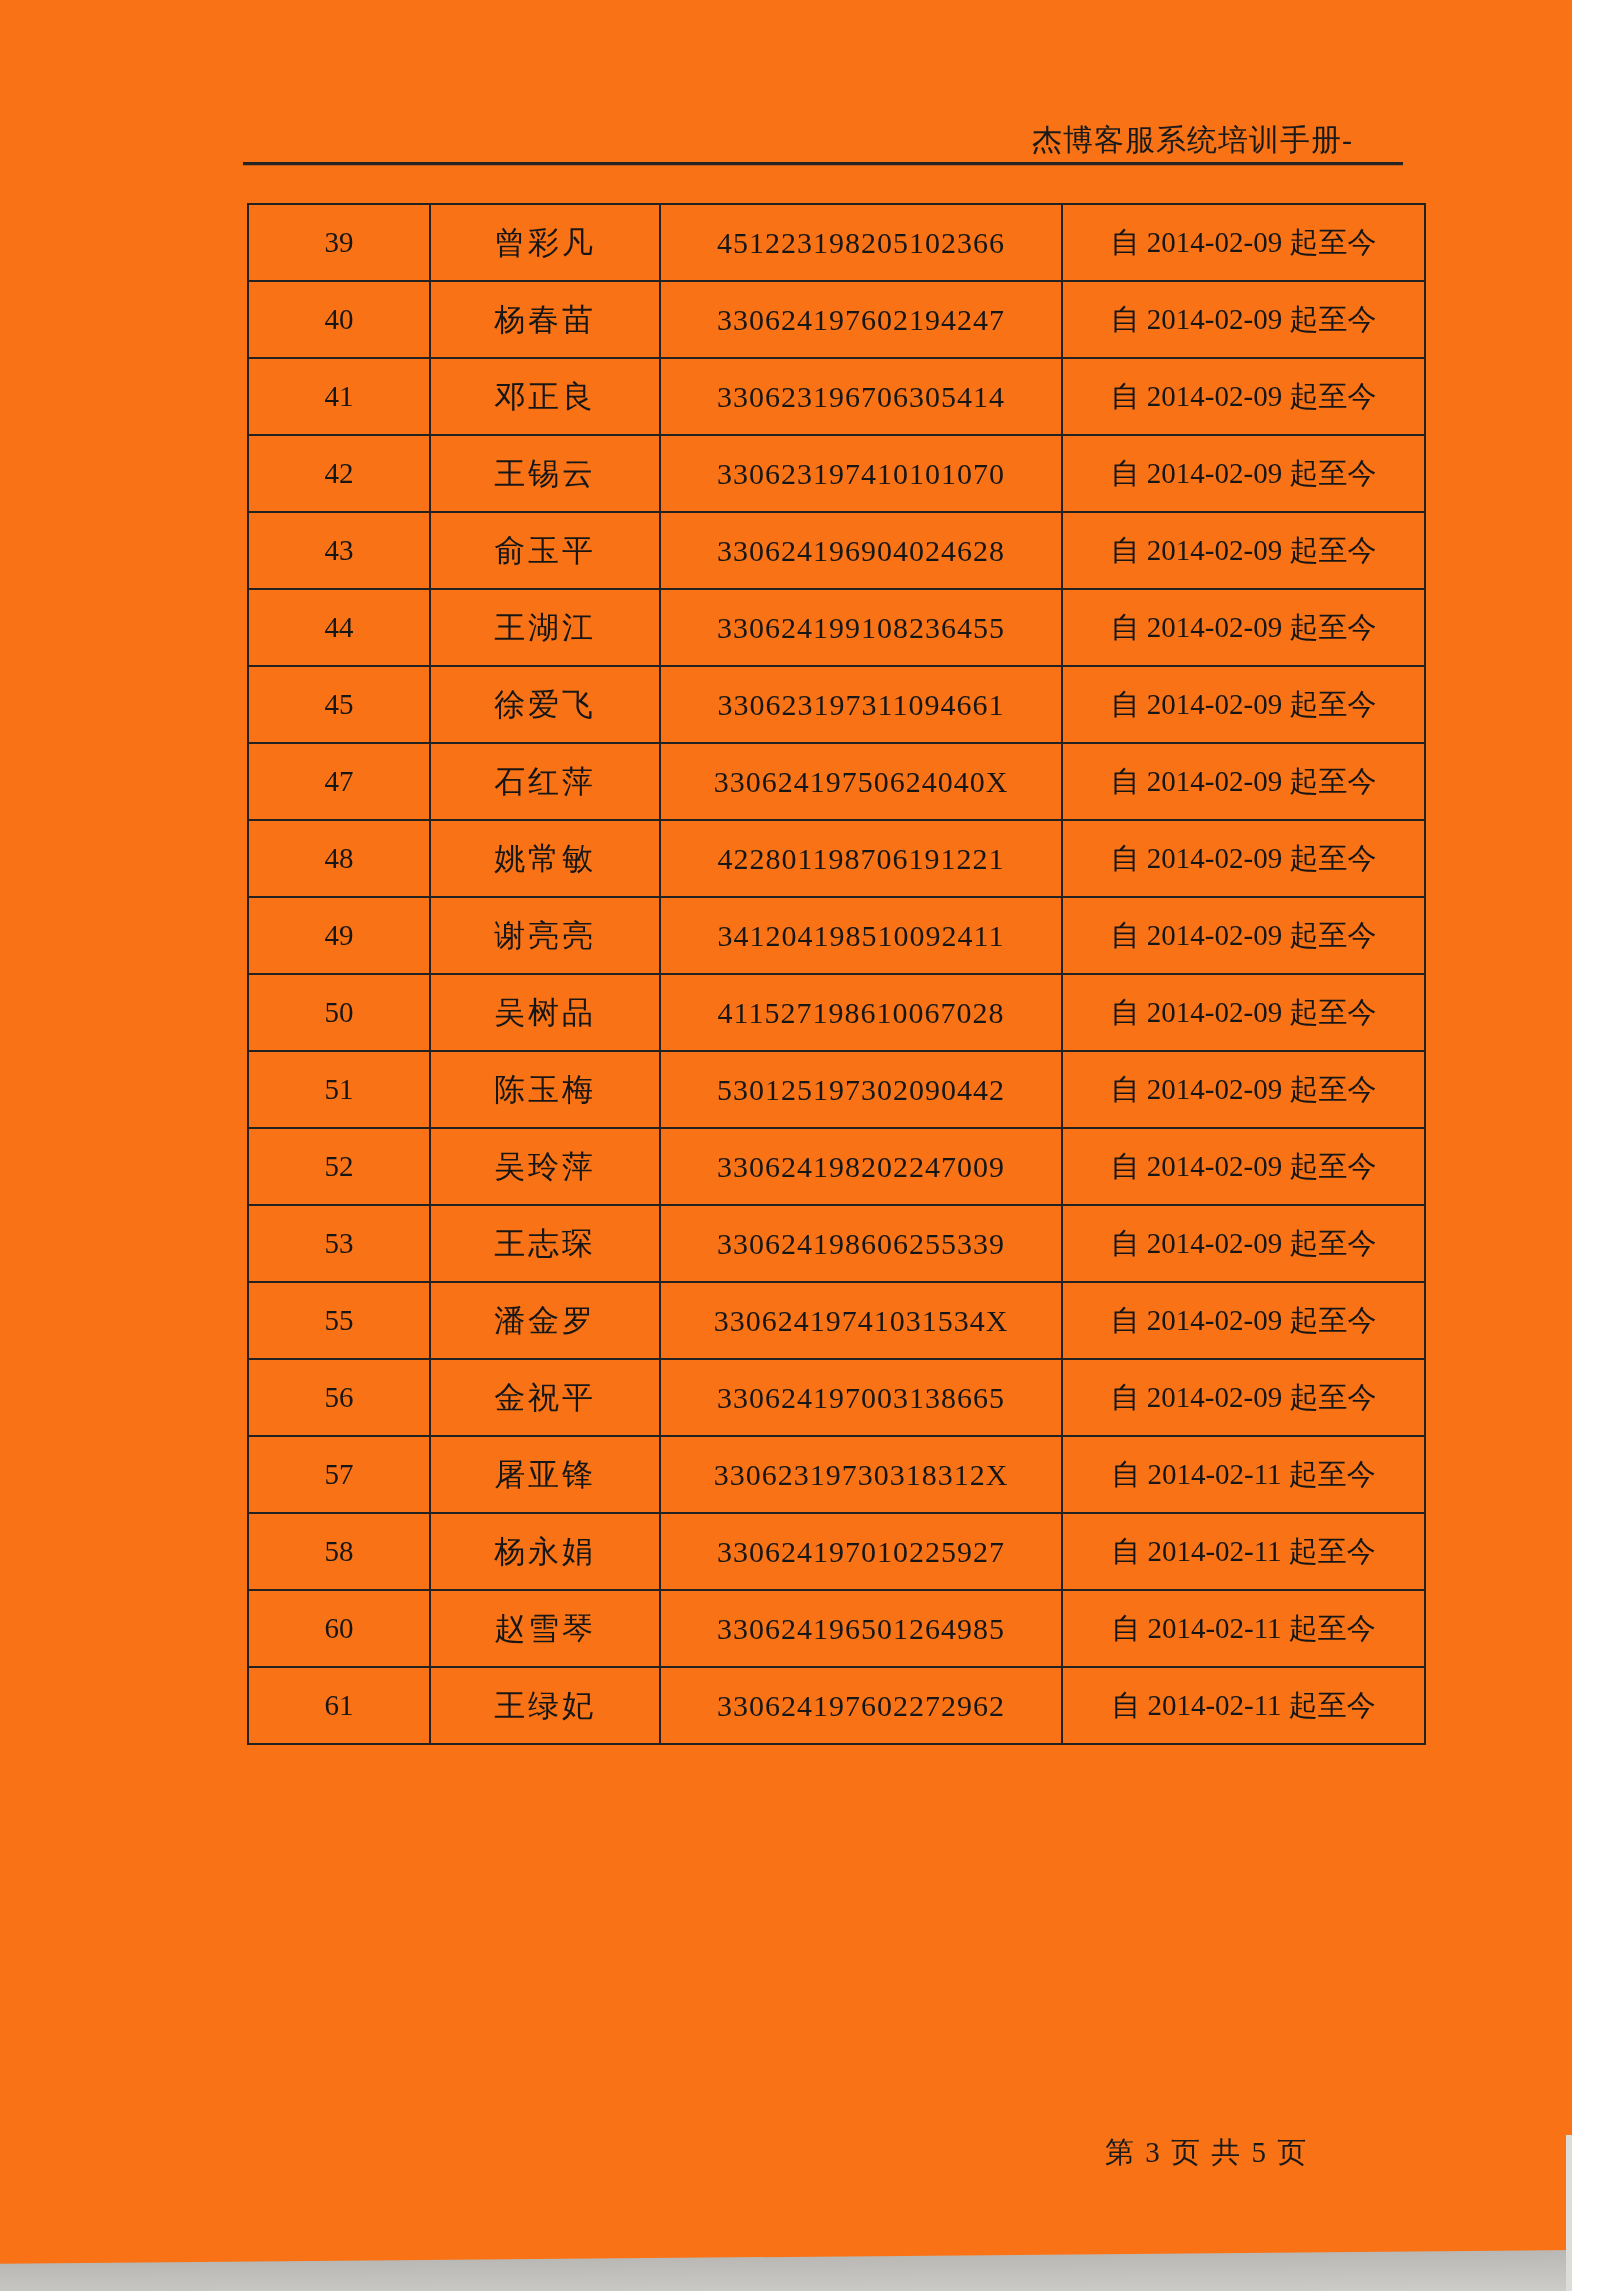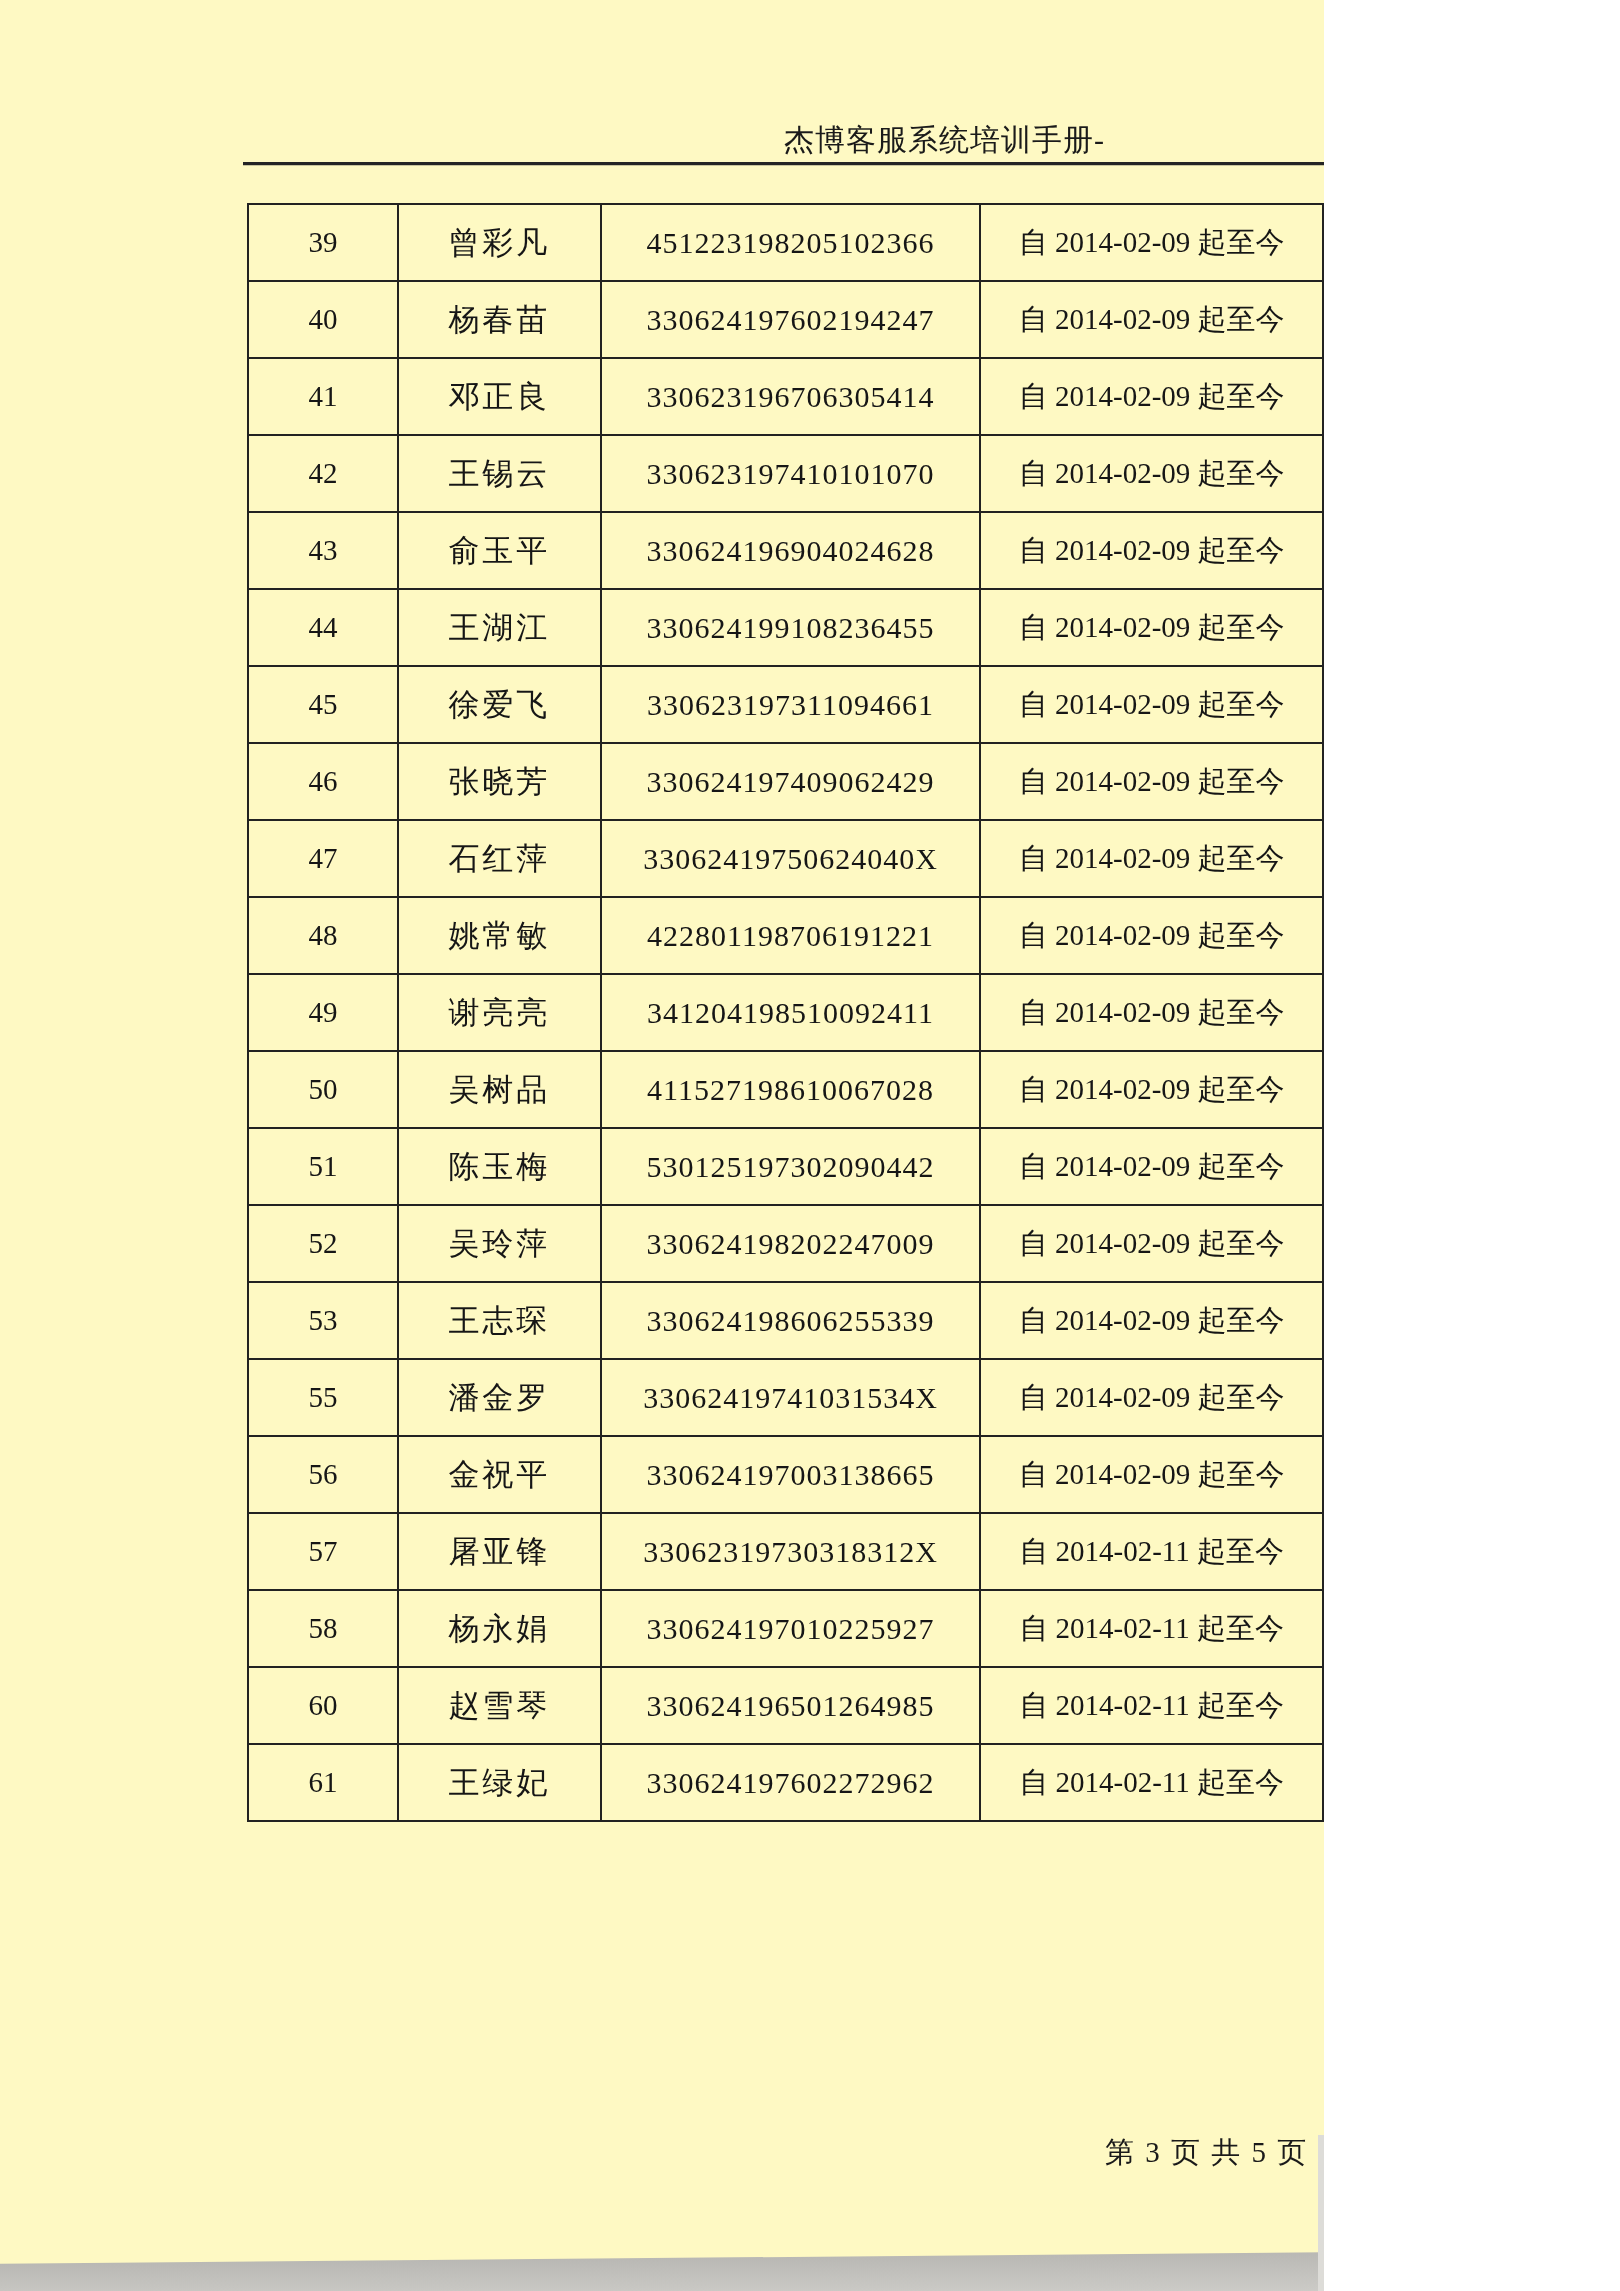"杰博客服系统培训手册-" .page { background: #fef9c3 -> #f97316; width: 1324px -> 1572px }
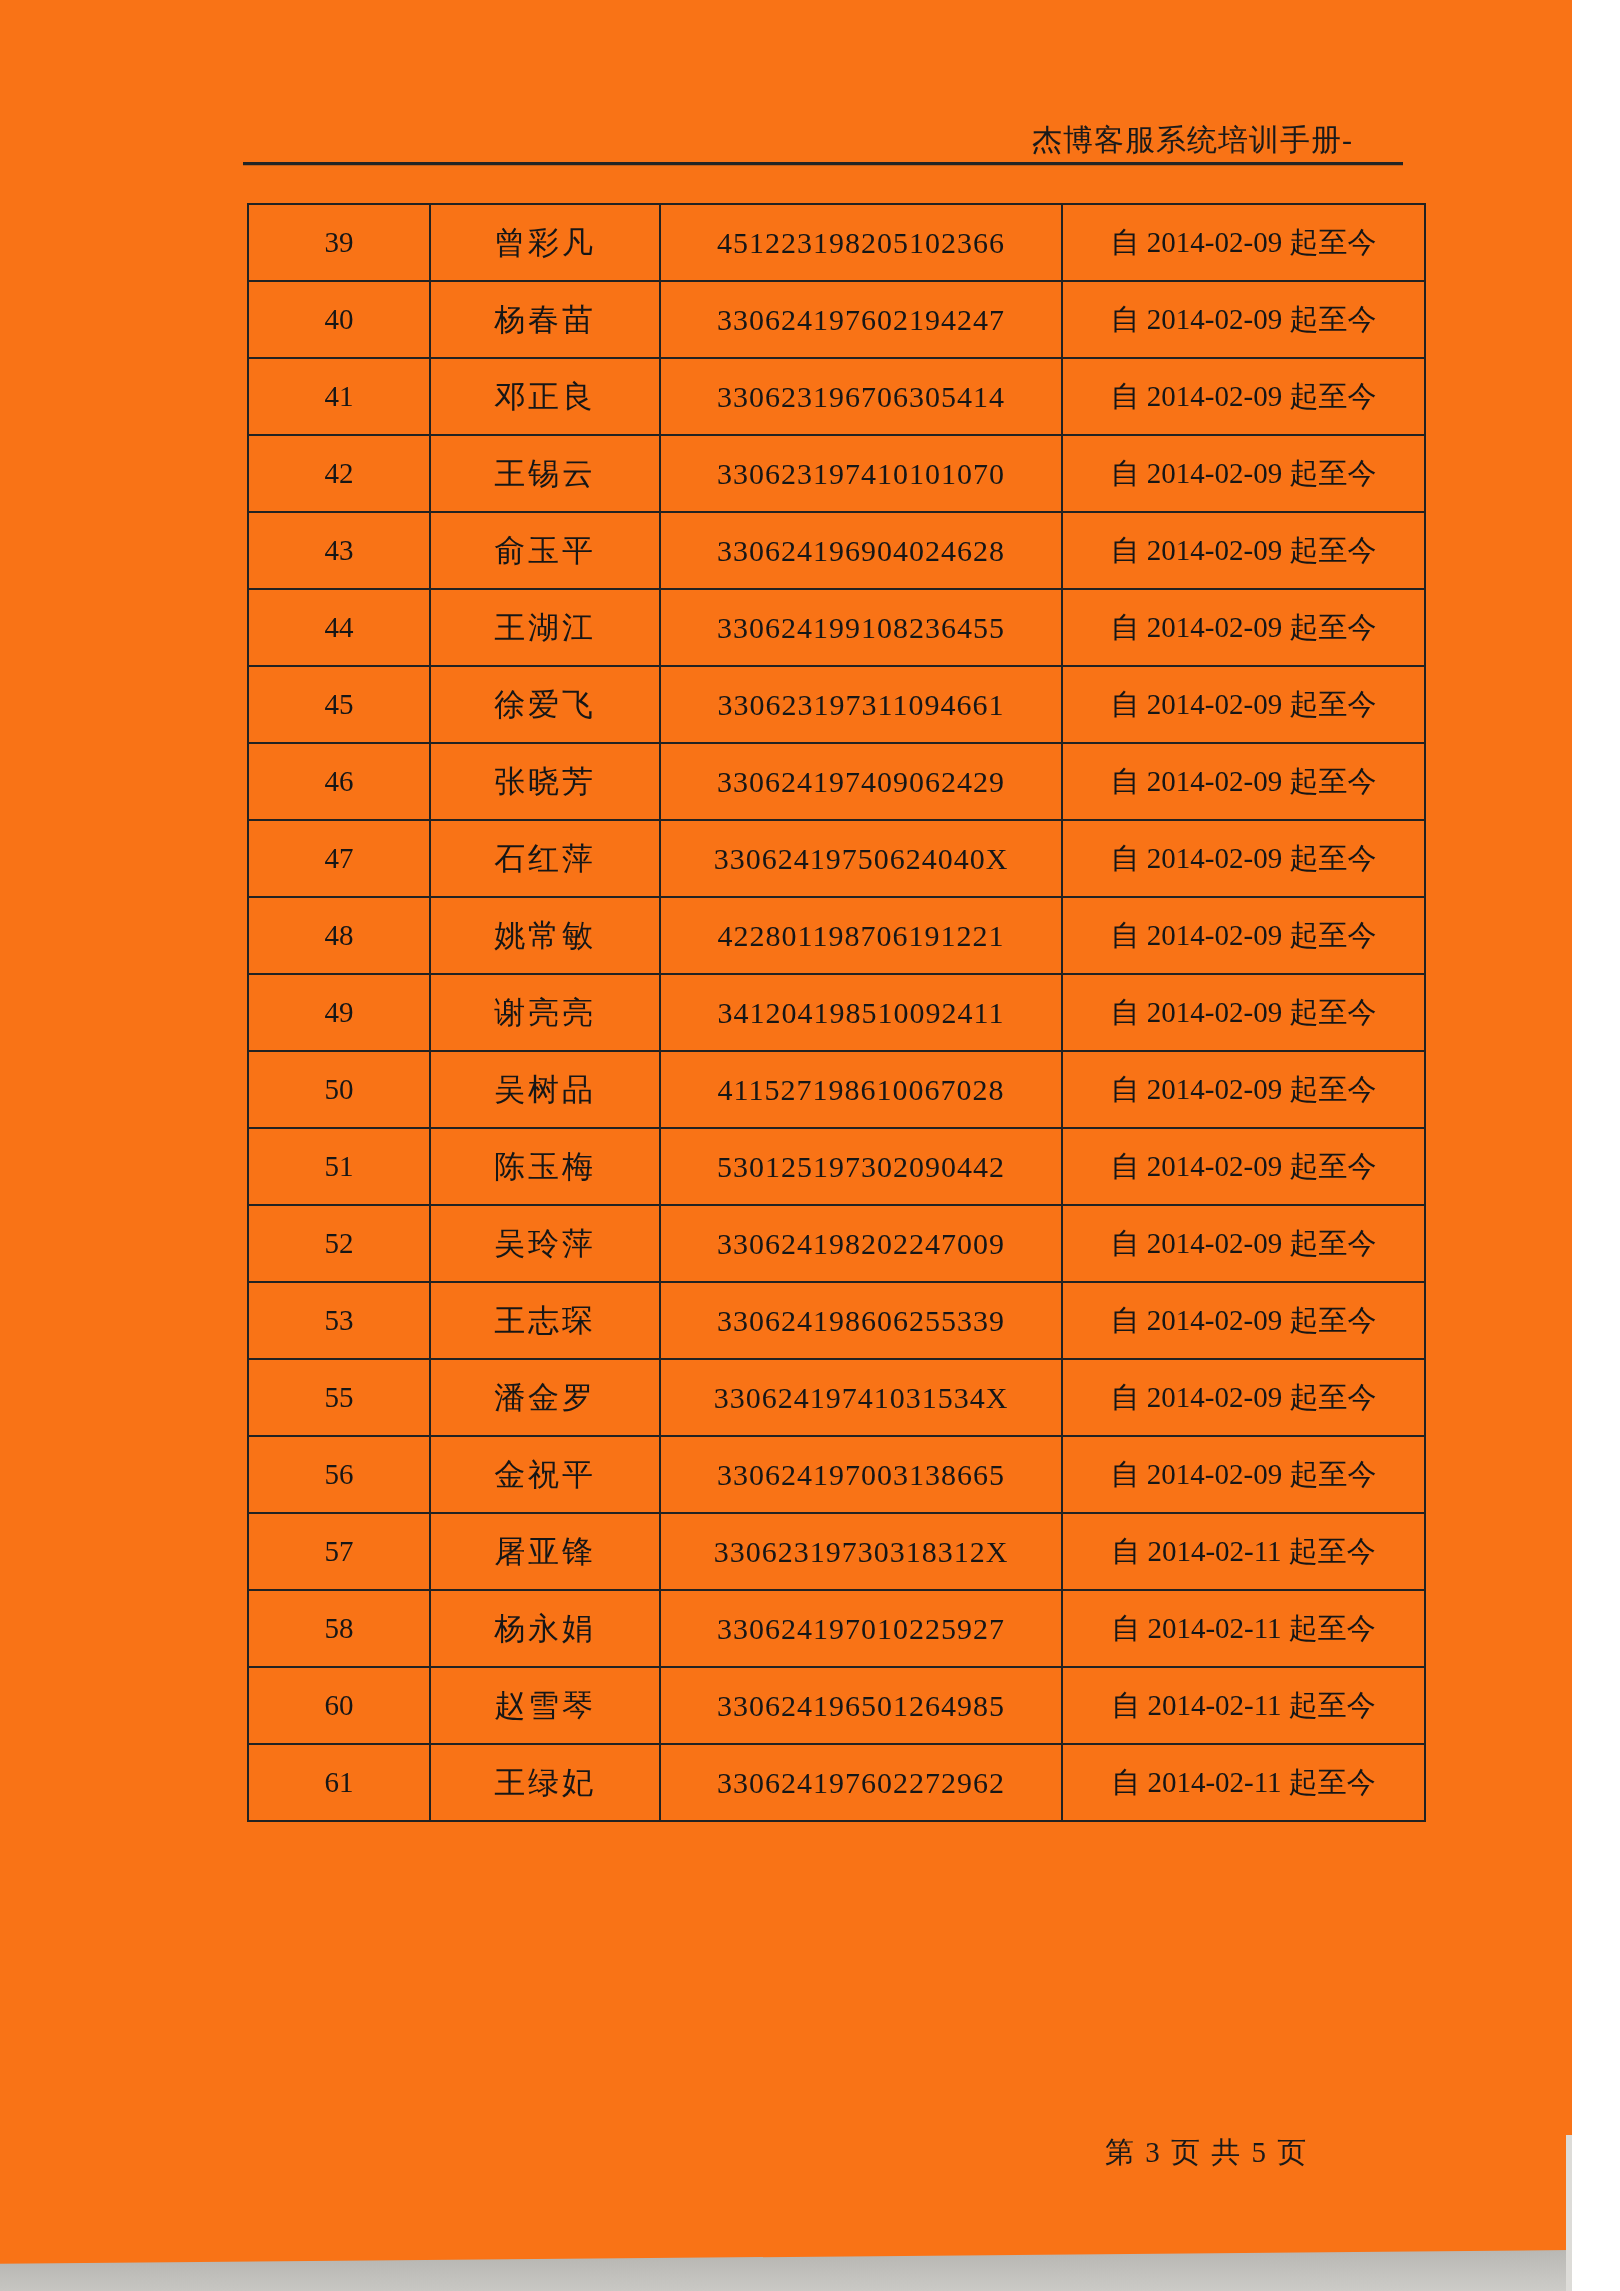"46" tr { html: <tr> <td>46</td> <td>张晓芳</td> <td>330624197409062429</td> <td>自 2014-02-09 起至今</td> </tr> -> none }
